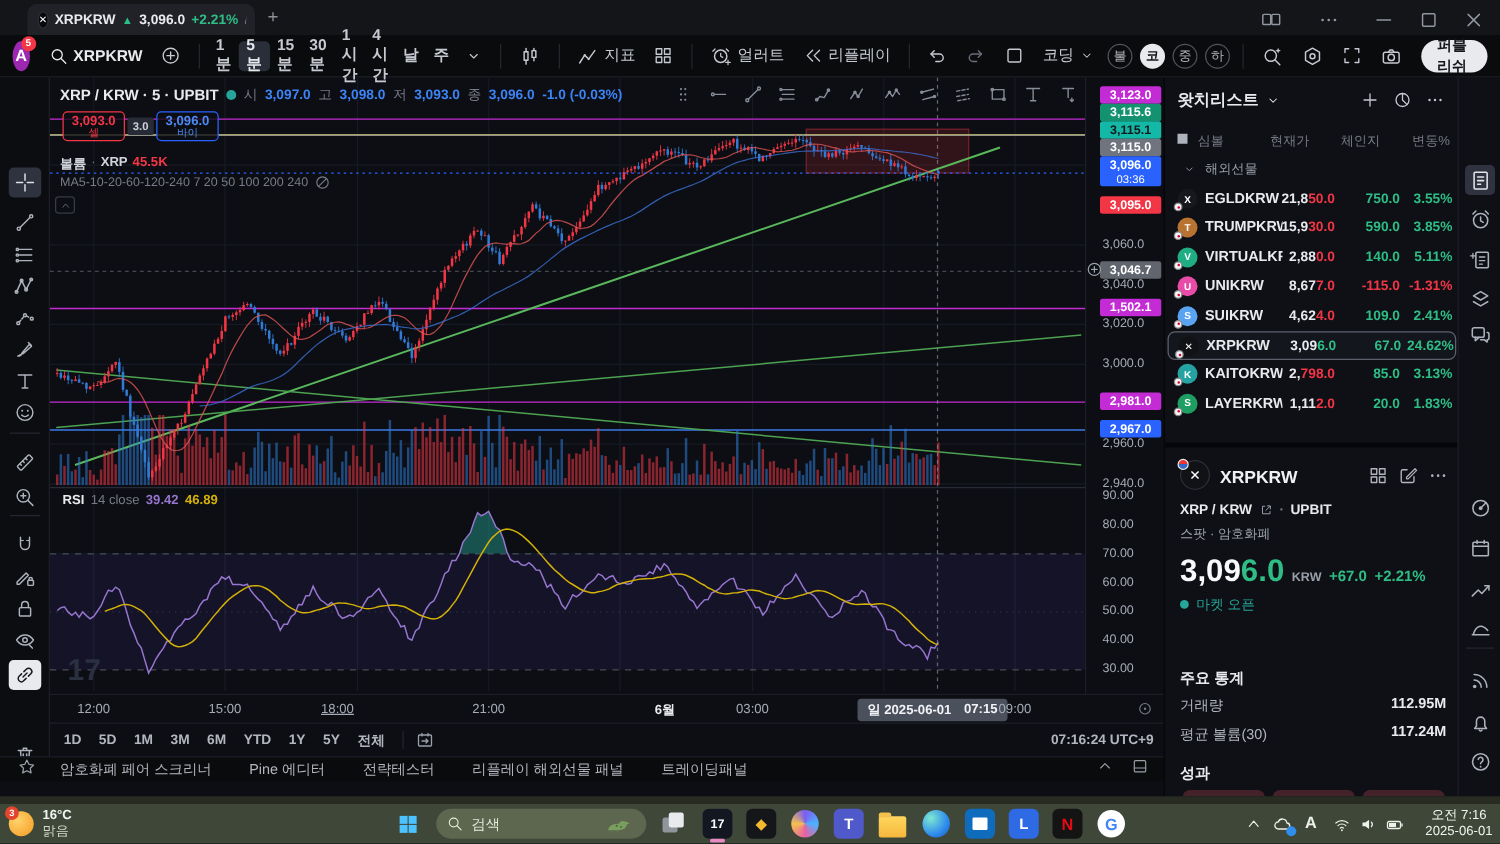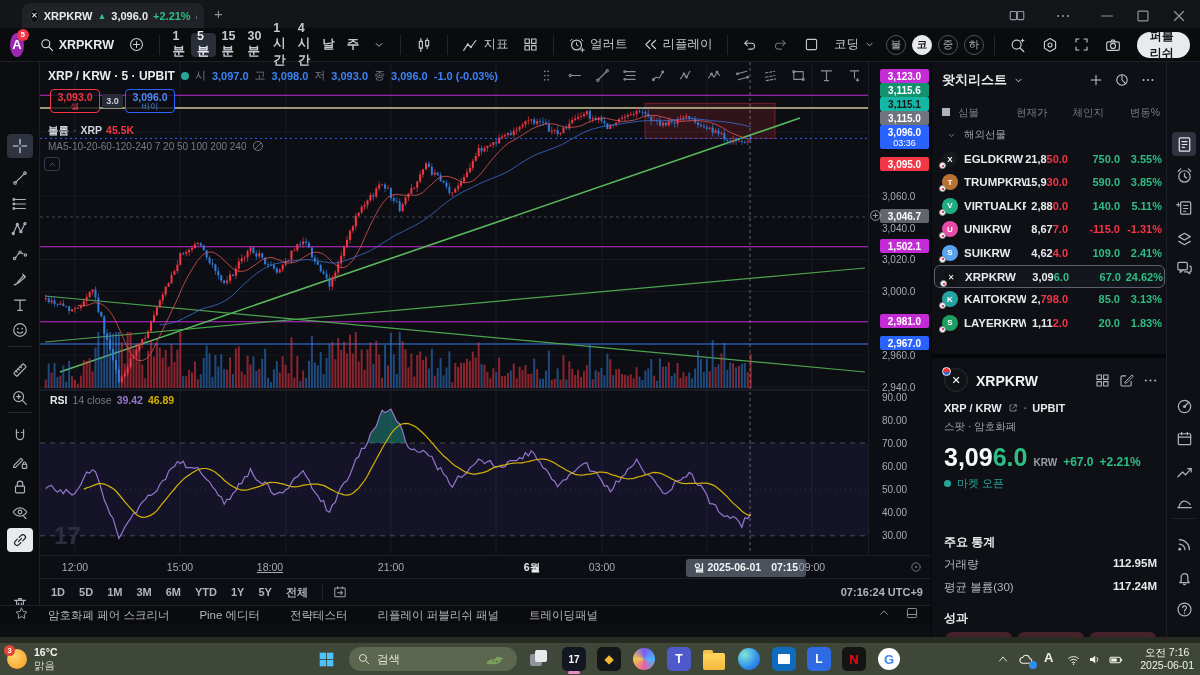"리플레이 퍼블리쉬 패널" span.ftab { text: 퍼블리쉬 -> 해외선물 }
